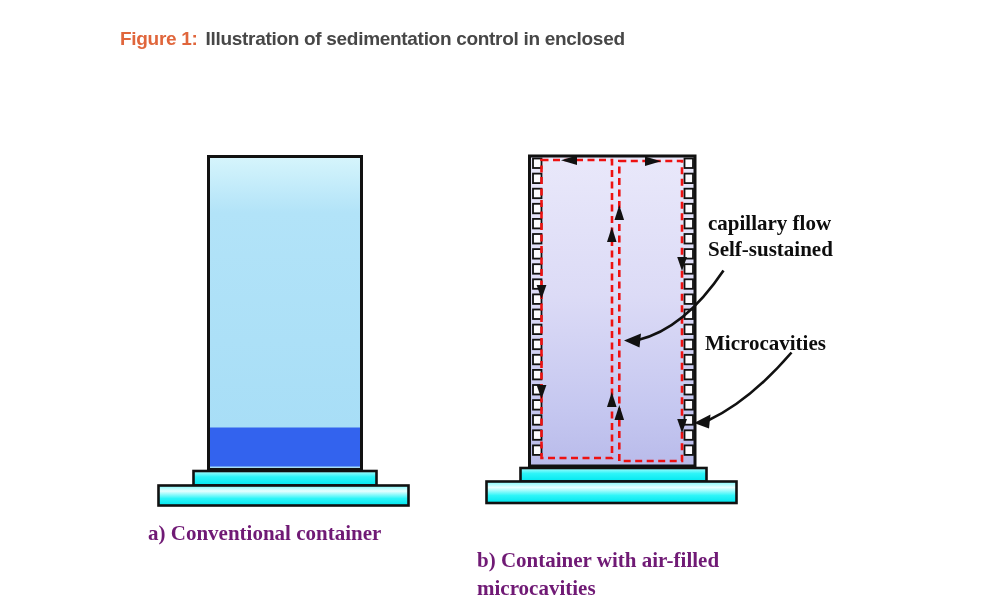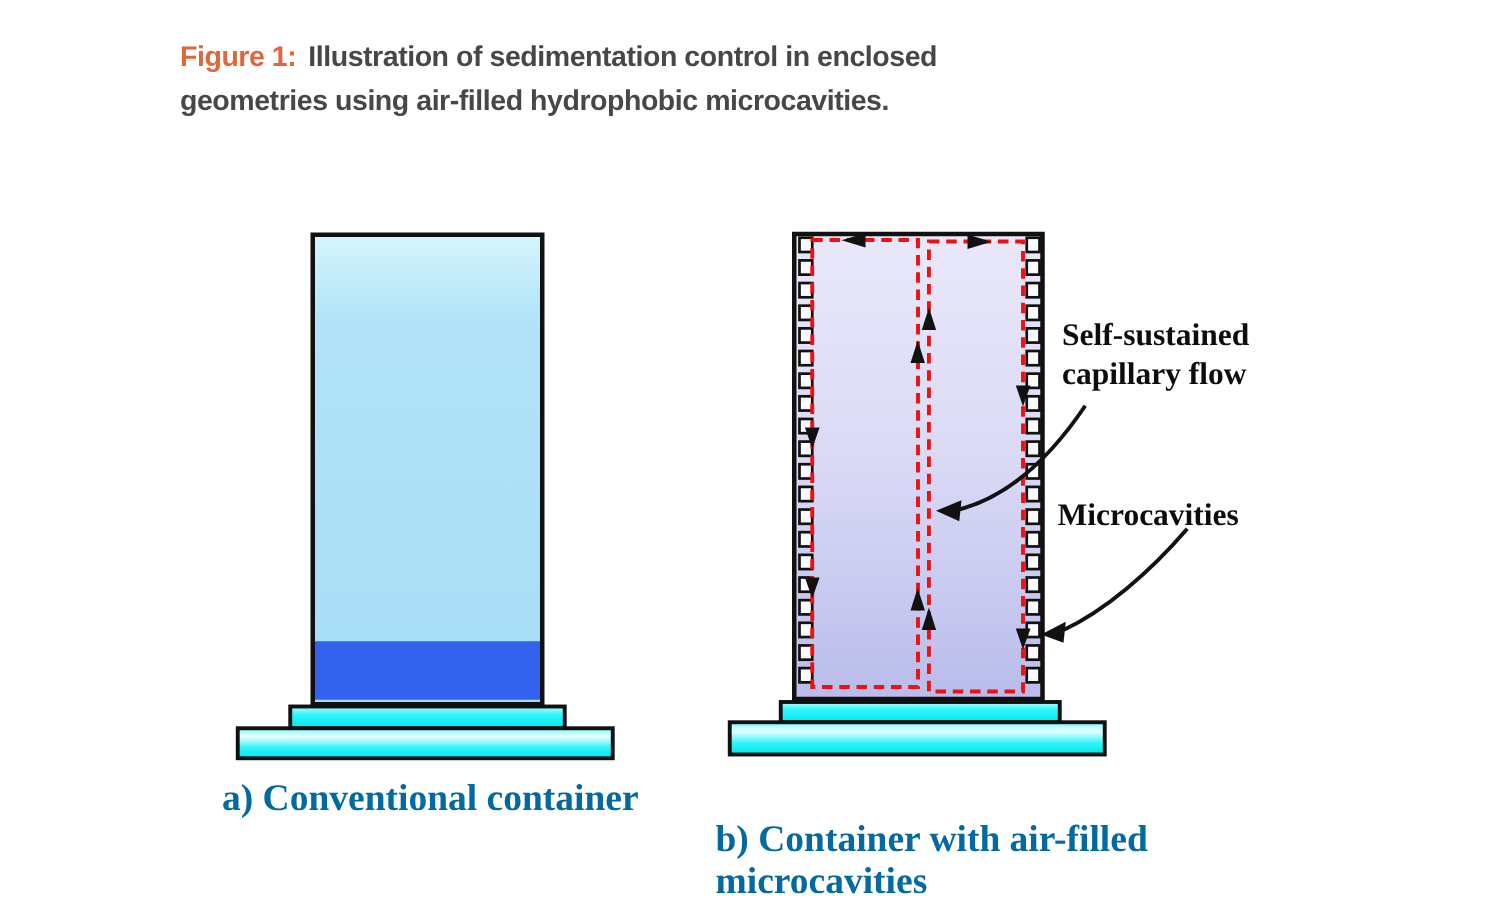"geometries using air-filled hydrophobic" div { html: <div>geometries using air-filled hydrophobic microcavities.</div> -> none }
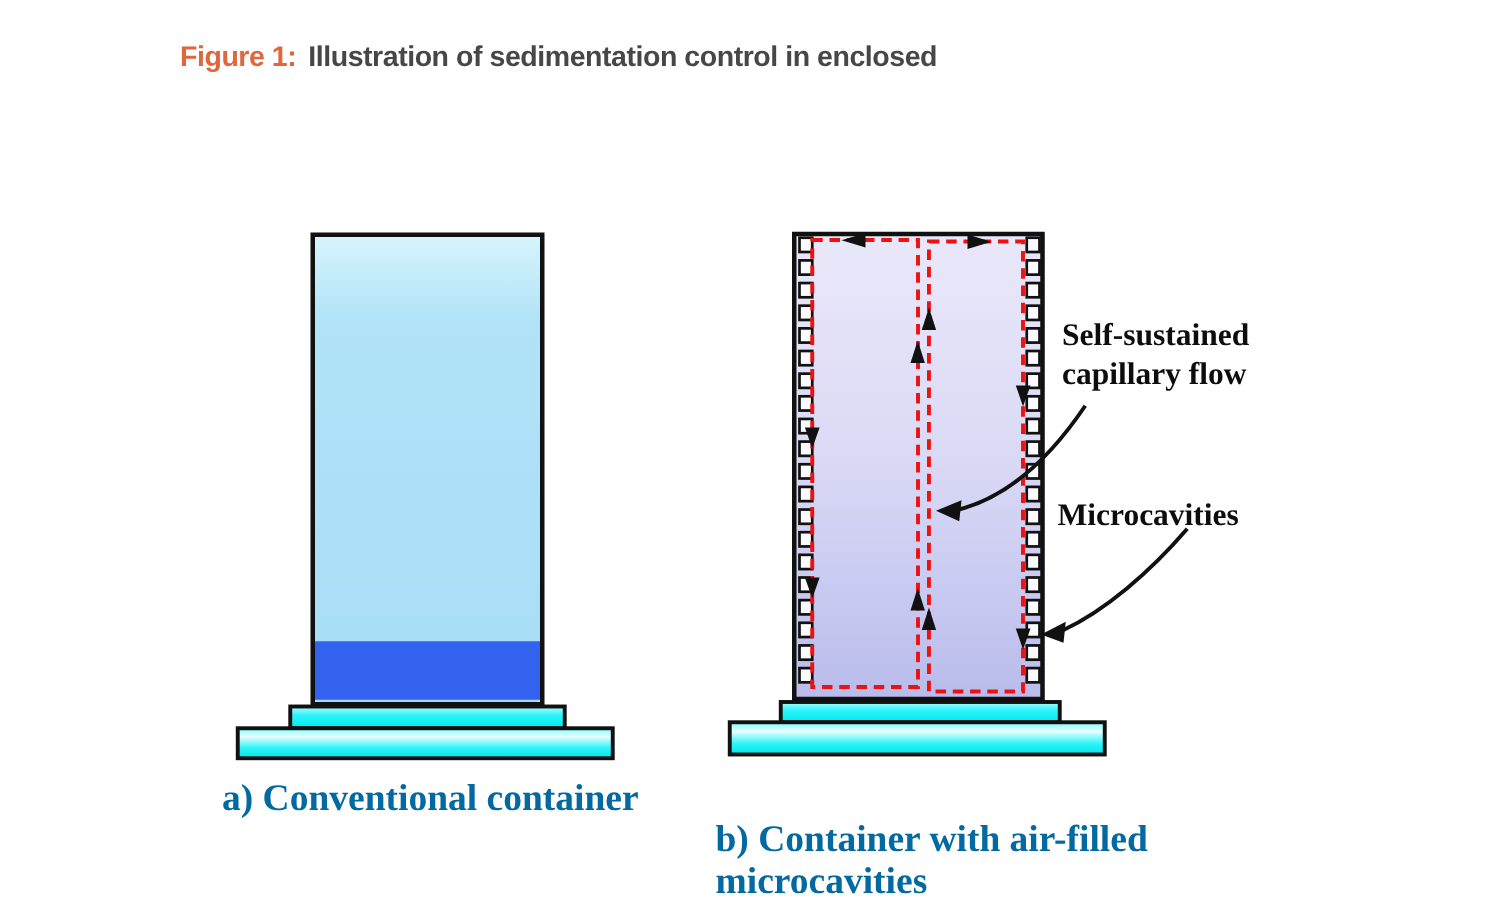"Self-sustained" div { order: before "capillary flow" -> after "capillary flow" }
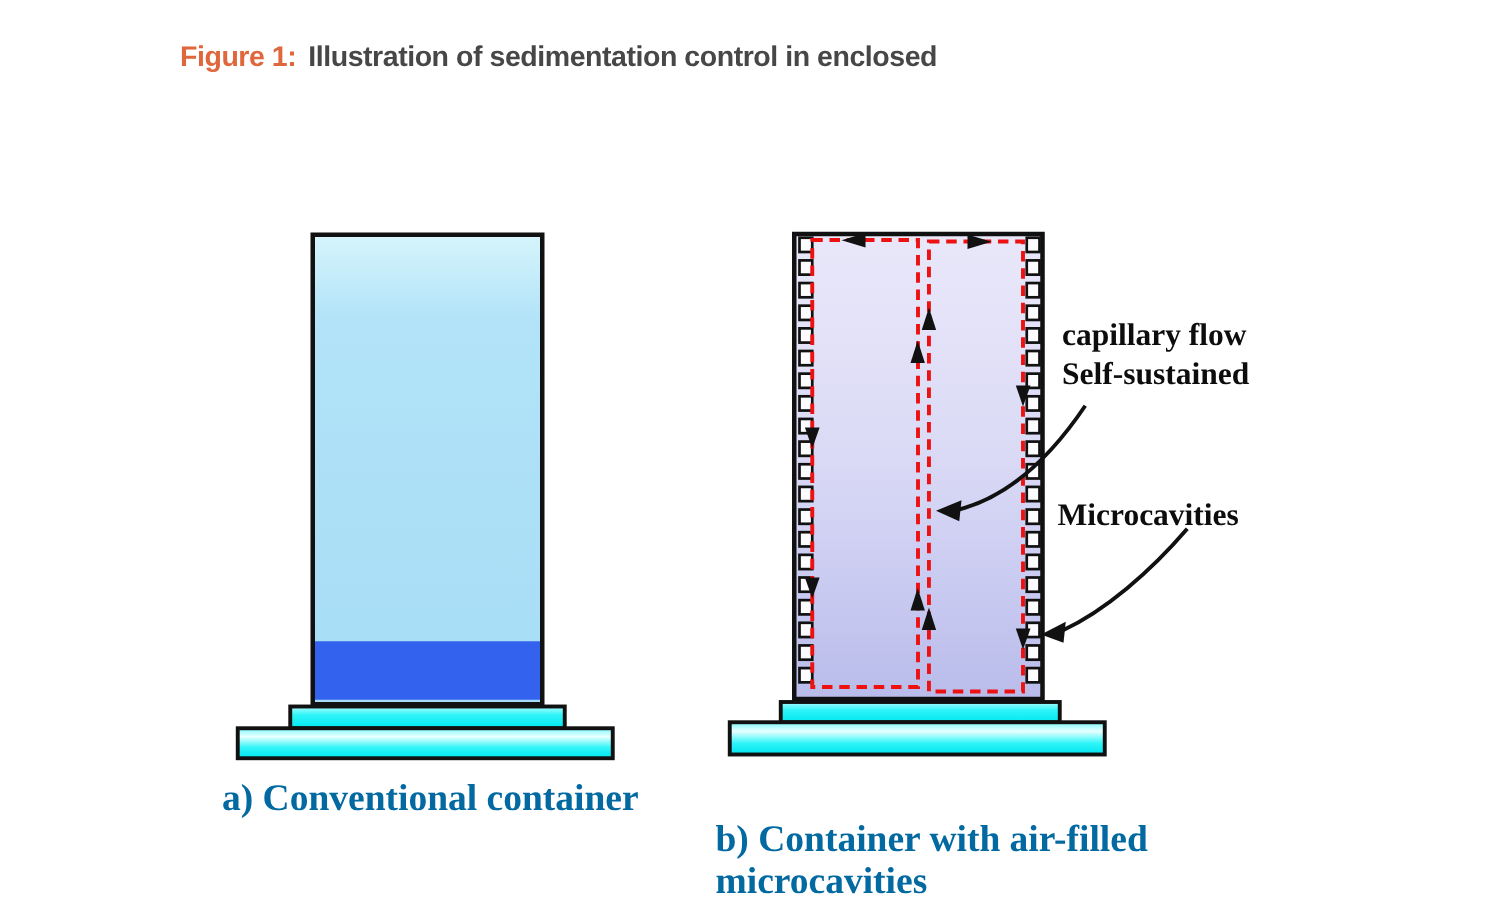"a) Conventional container" .caption { color: #0369a1 -> #701a75; font-size: 25px -> 21px }
